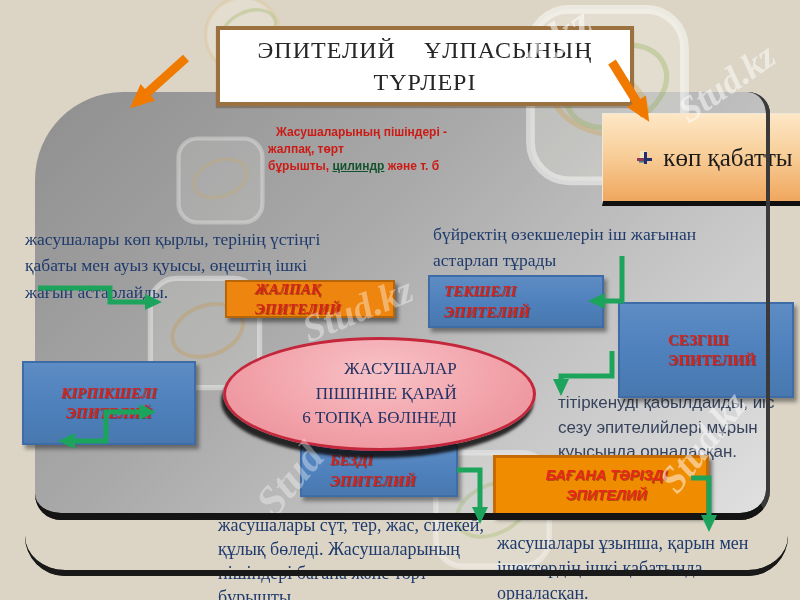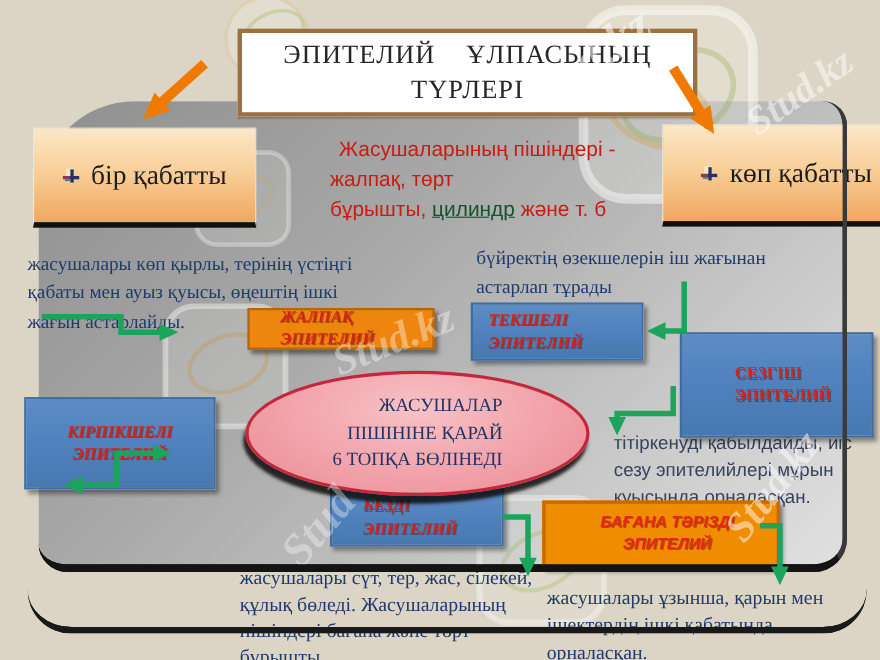"Жасушаларының пішіндері -" .red-note { font-size: 19px -> 12px; font-weight: normal -> bold; margin-left: 32px -> none }
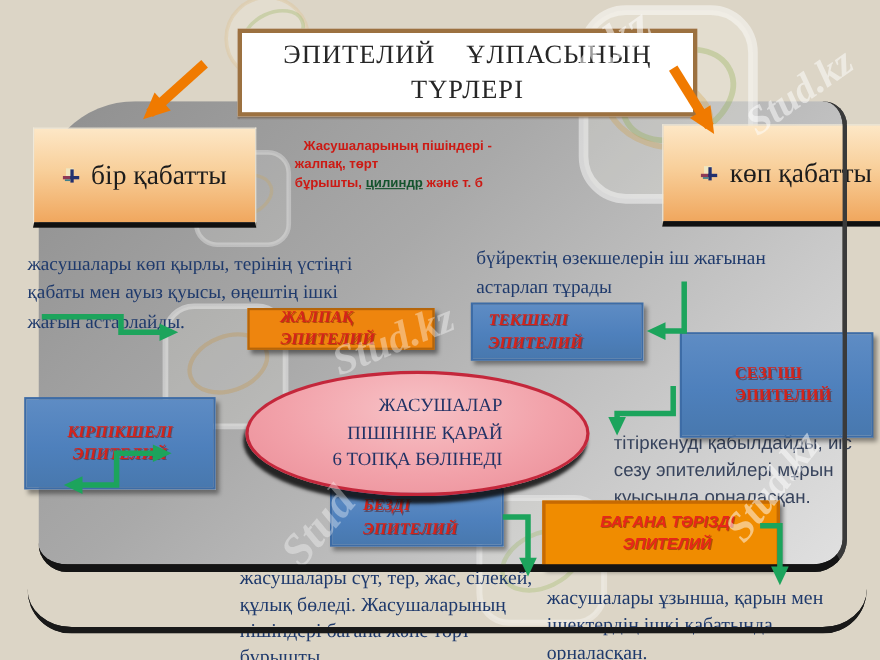"бір қабатты" div.layer-box { html: <div> <svg> <rect></rect> <rect></rect> <rect></rect> <rect></rect> <rect></rect> </svg> <span>бір қабатты</span> </div> -> none }
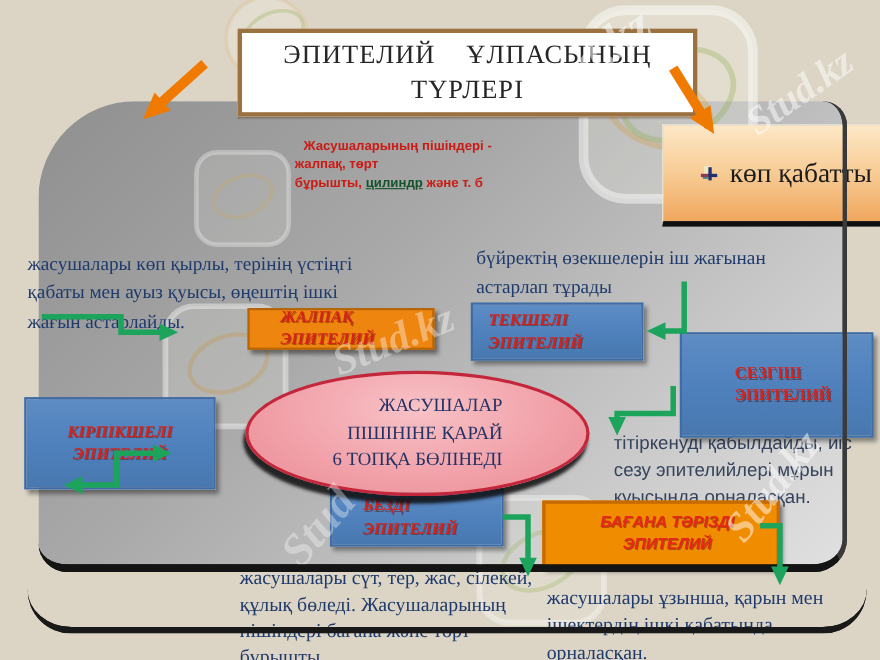"ТЕКШЕЛІ" .label.cubic-l { width: 157px -> 176px }
